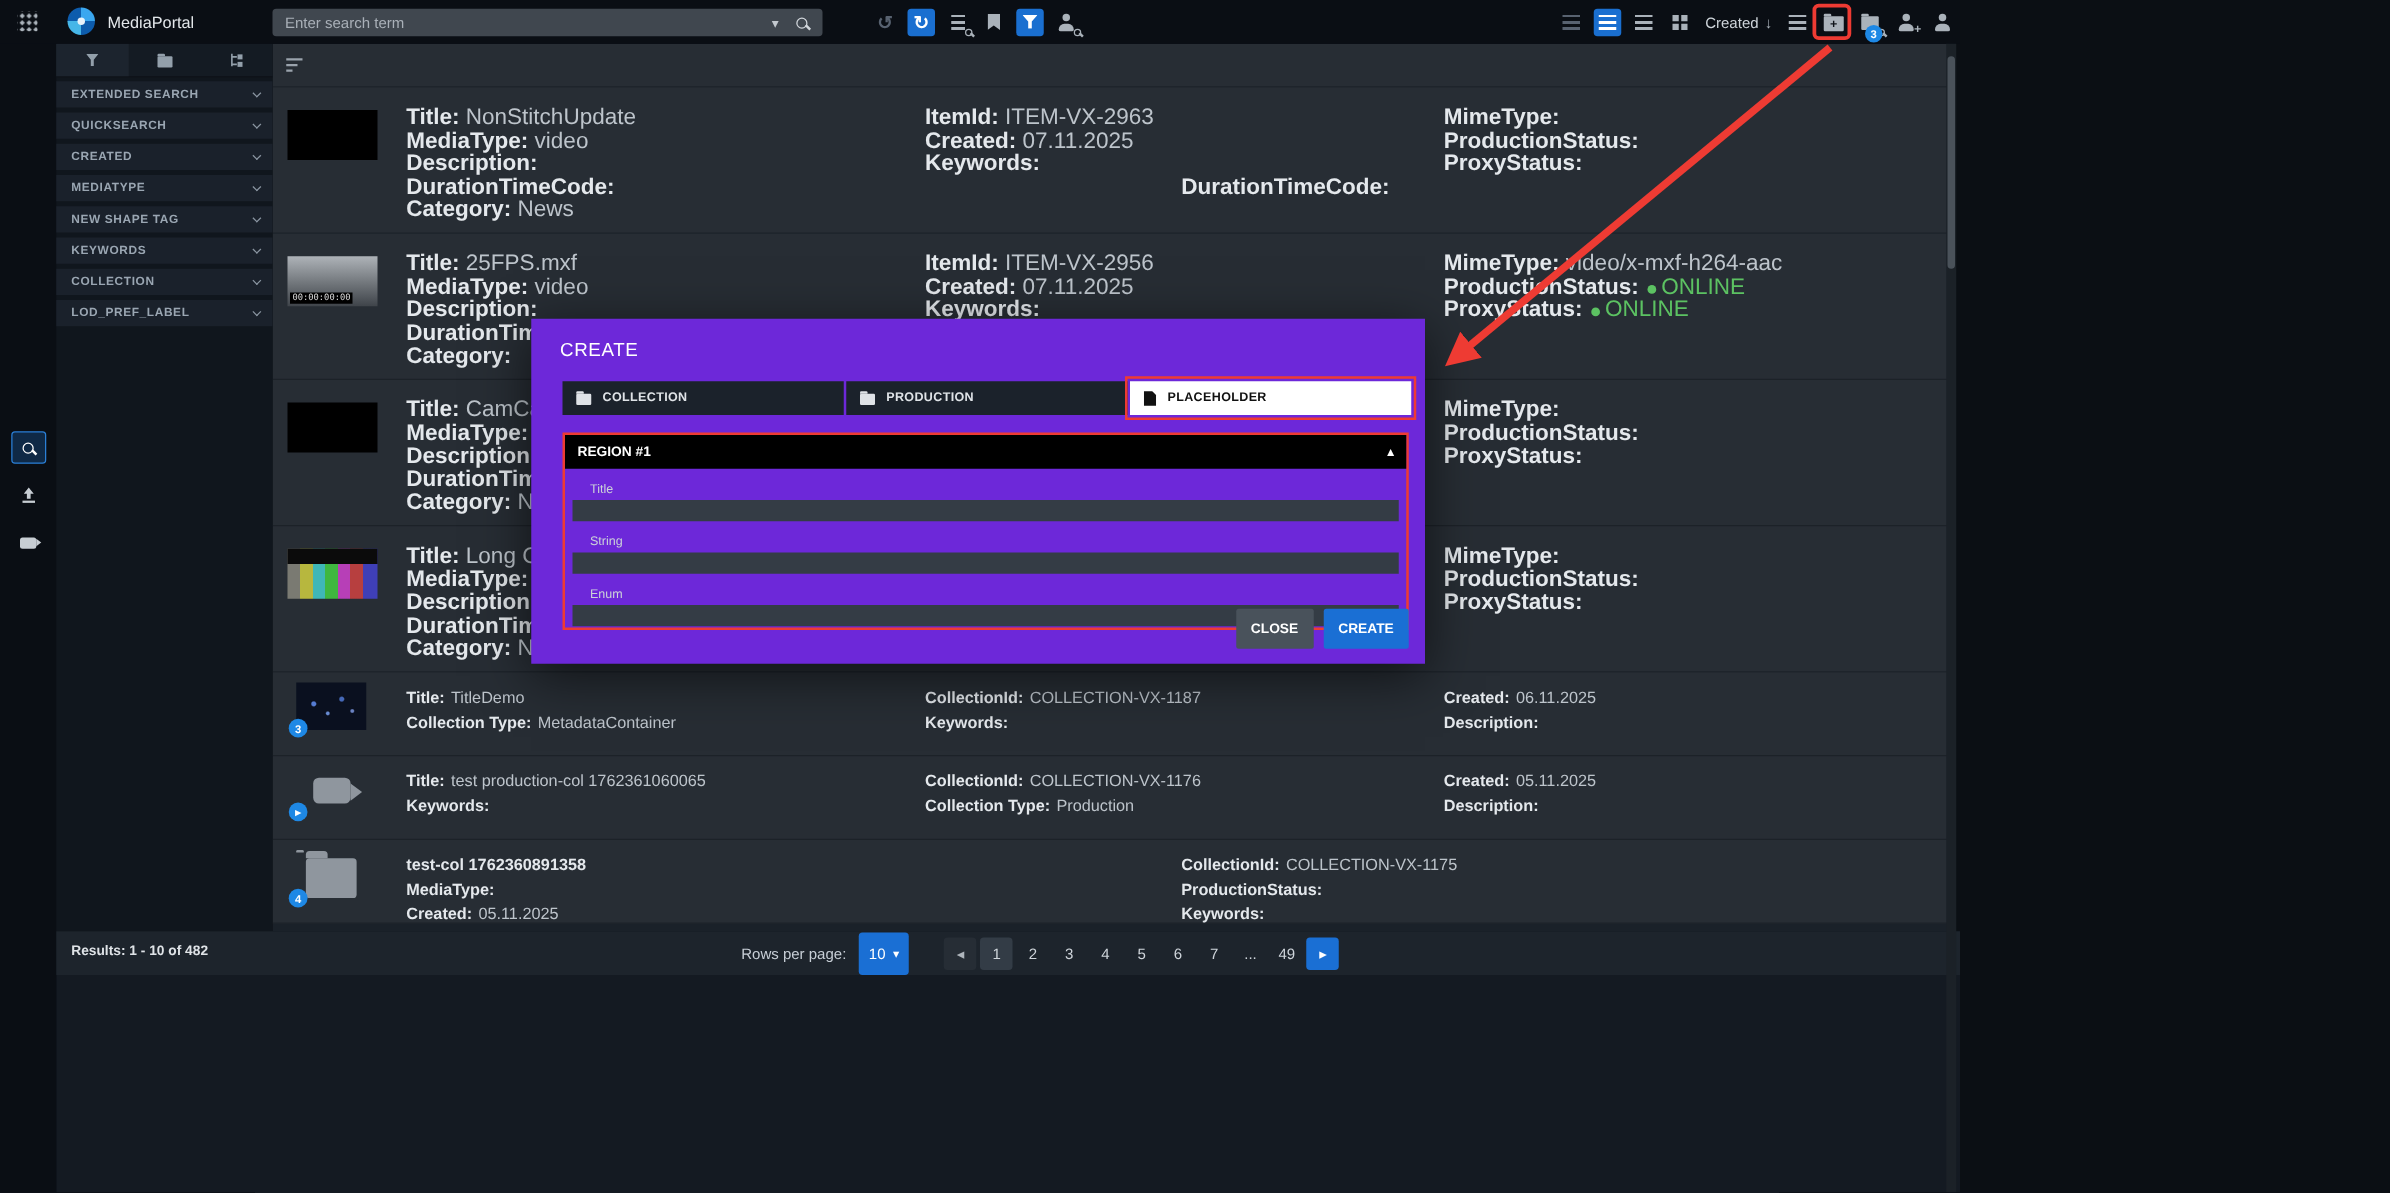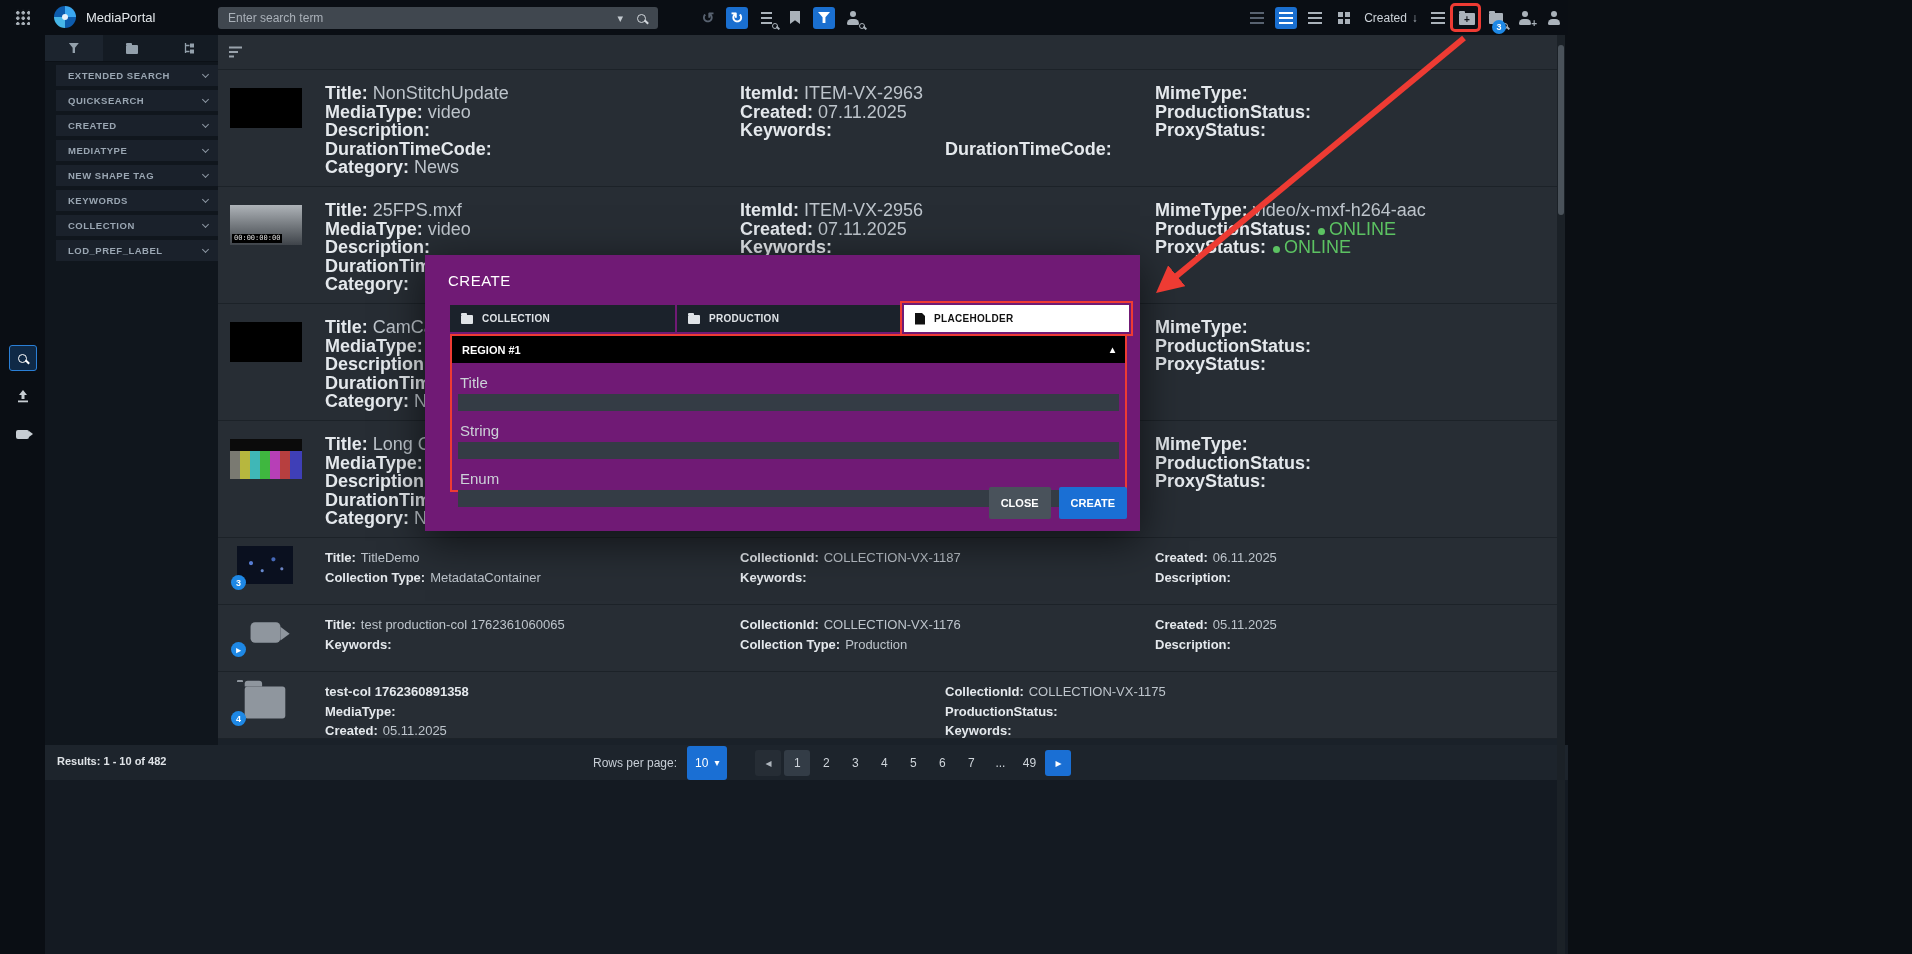"EXTENDED SEARCH" .sb-item { margin: 0 0 4px 11px -> 0 0 4px 0 }
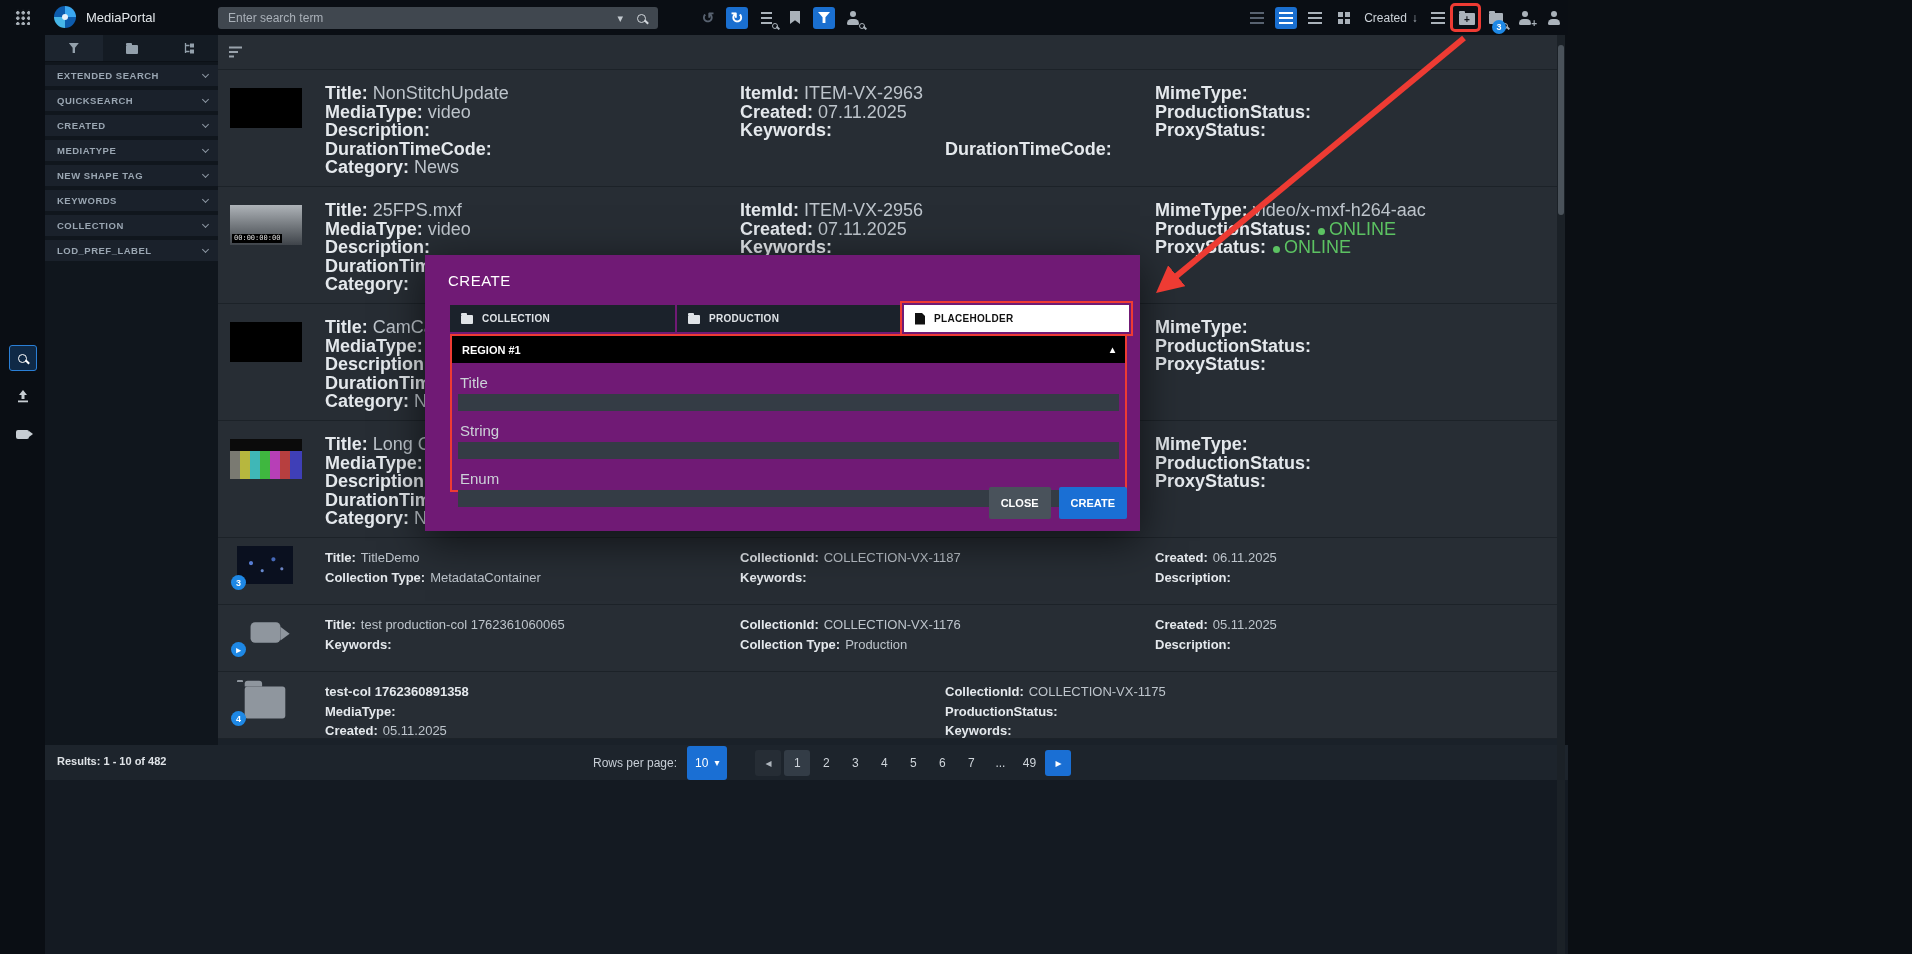"CREATE" .modal { background: #701a75 -> #6d28d9 }
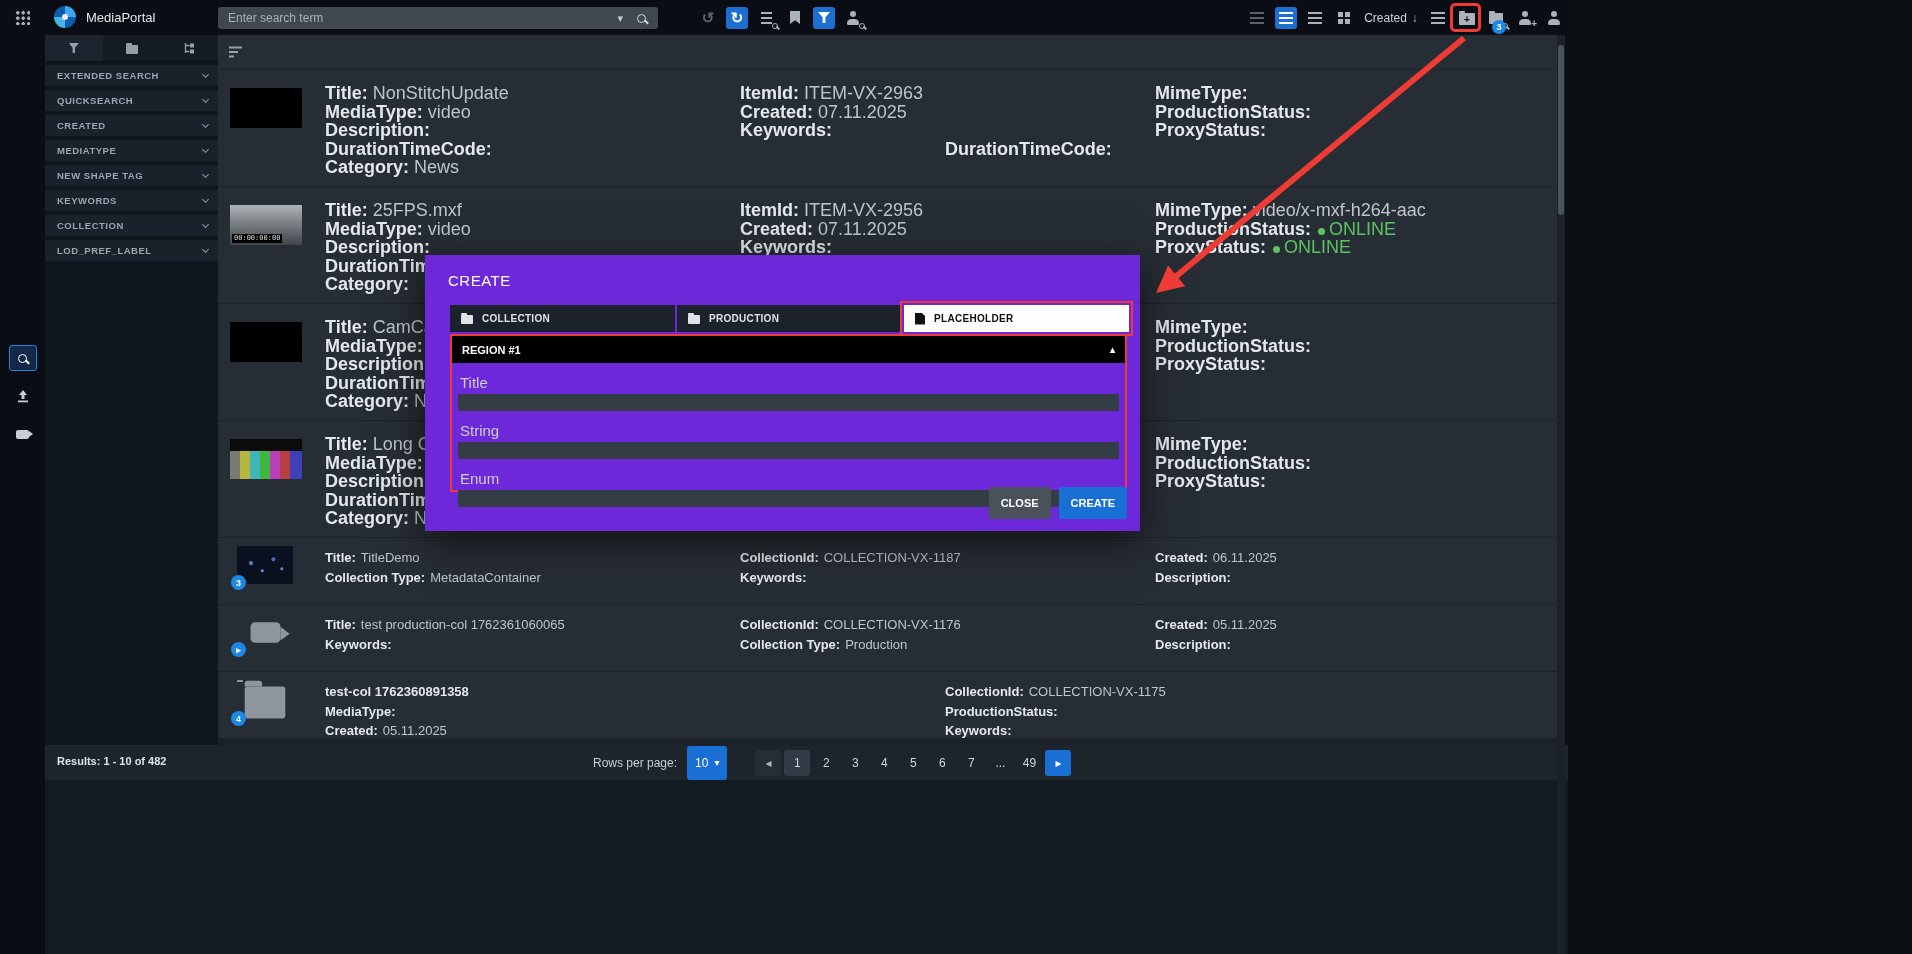"REGION #1" .m-region { top: 79px -> 91px }
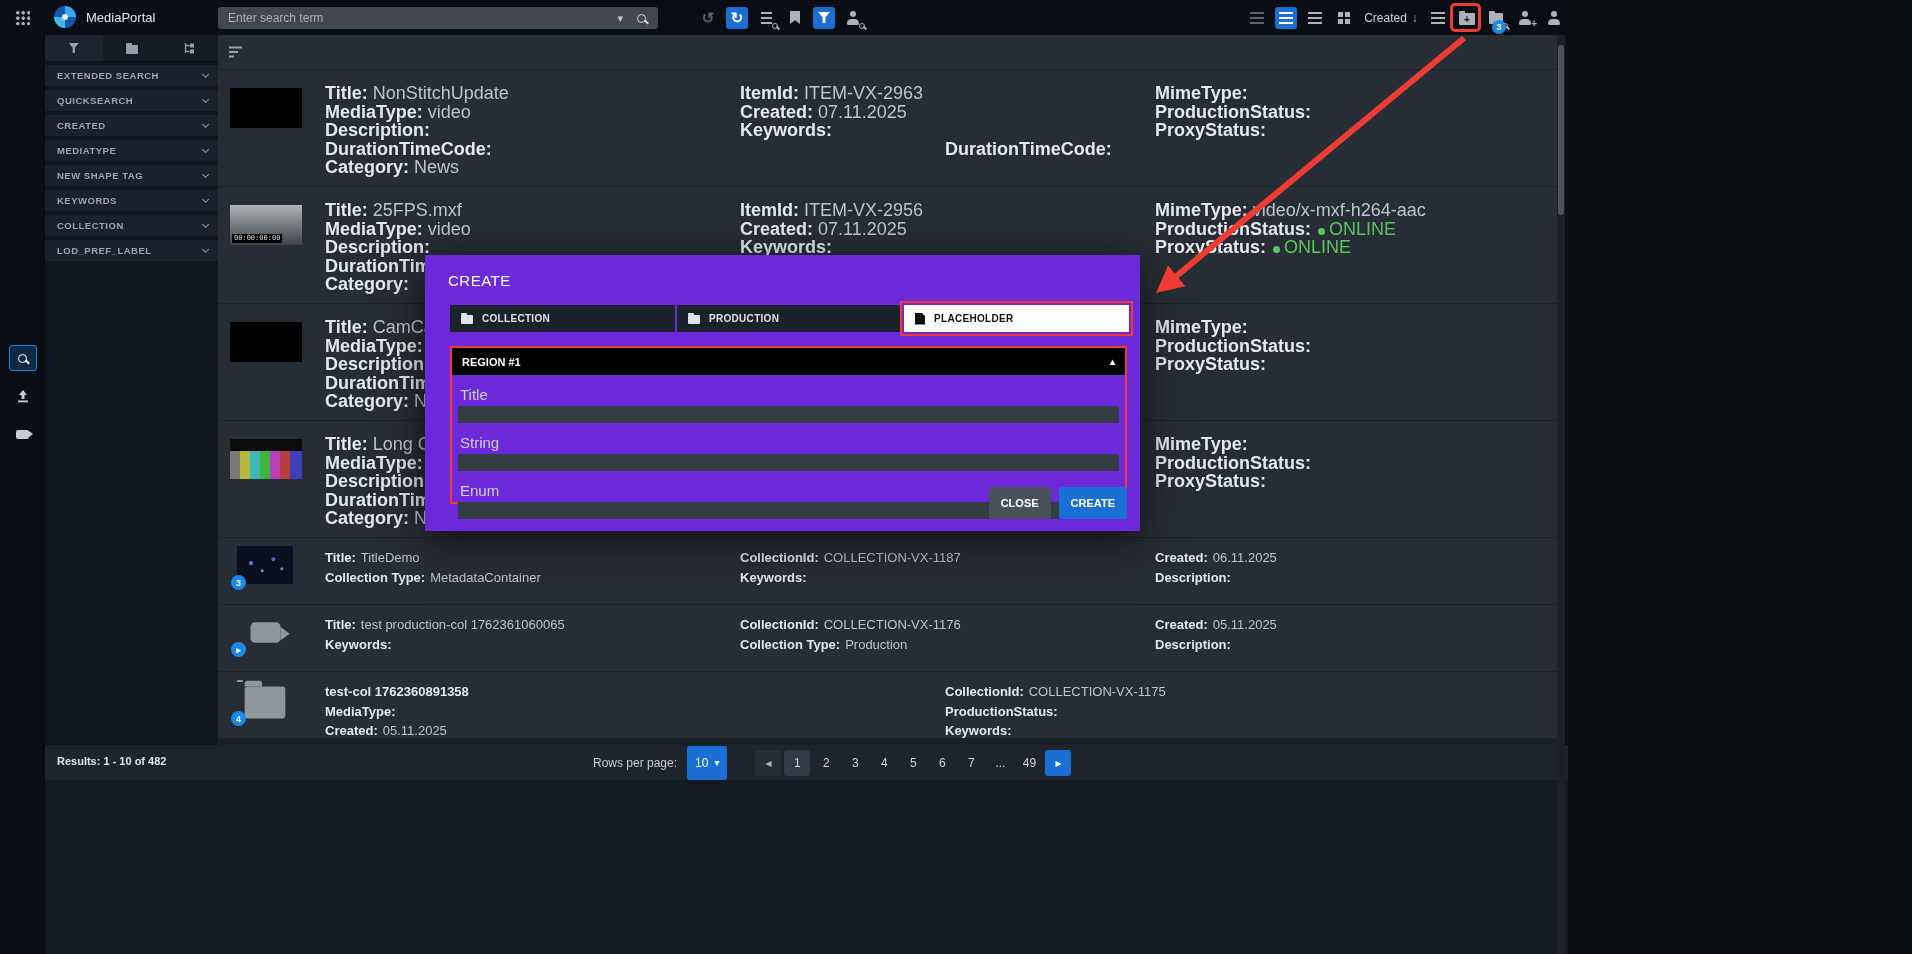"Title" .m-lbl { font-size: 15px -> 10px; margin: 11px 8px 3px -> 11px 20px 3px }
